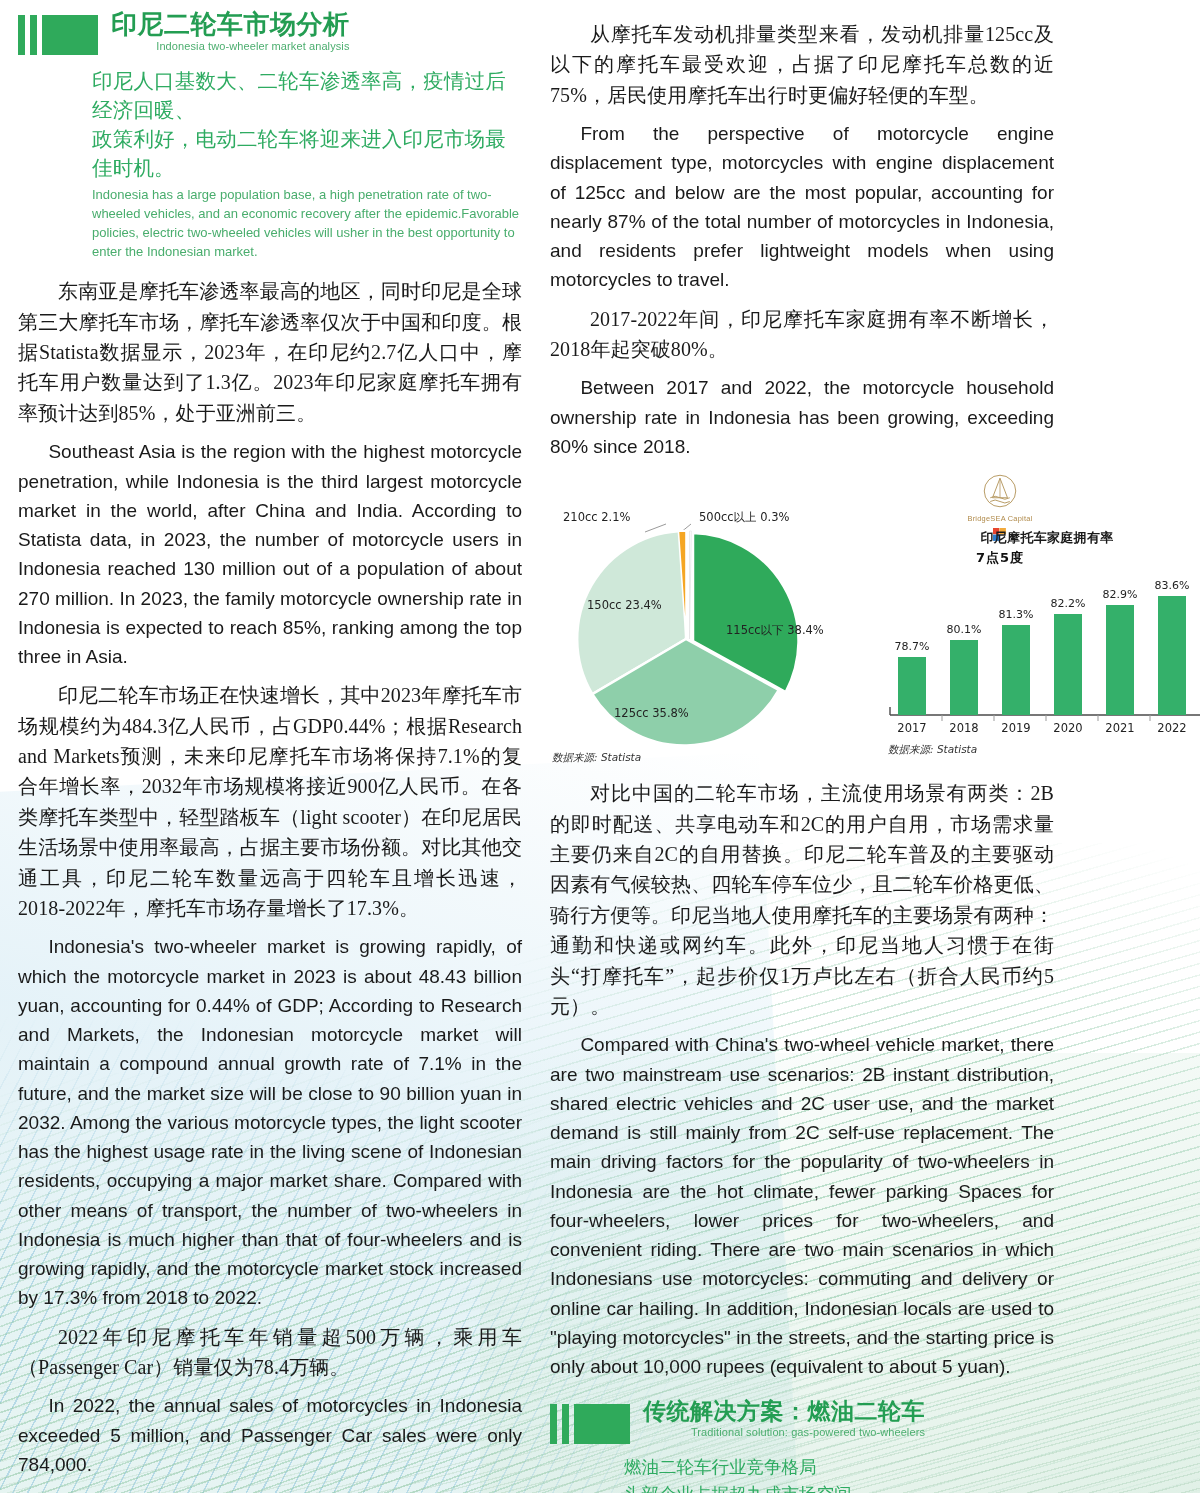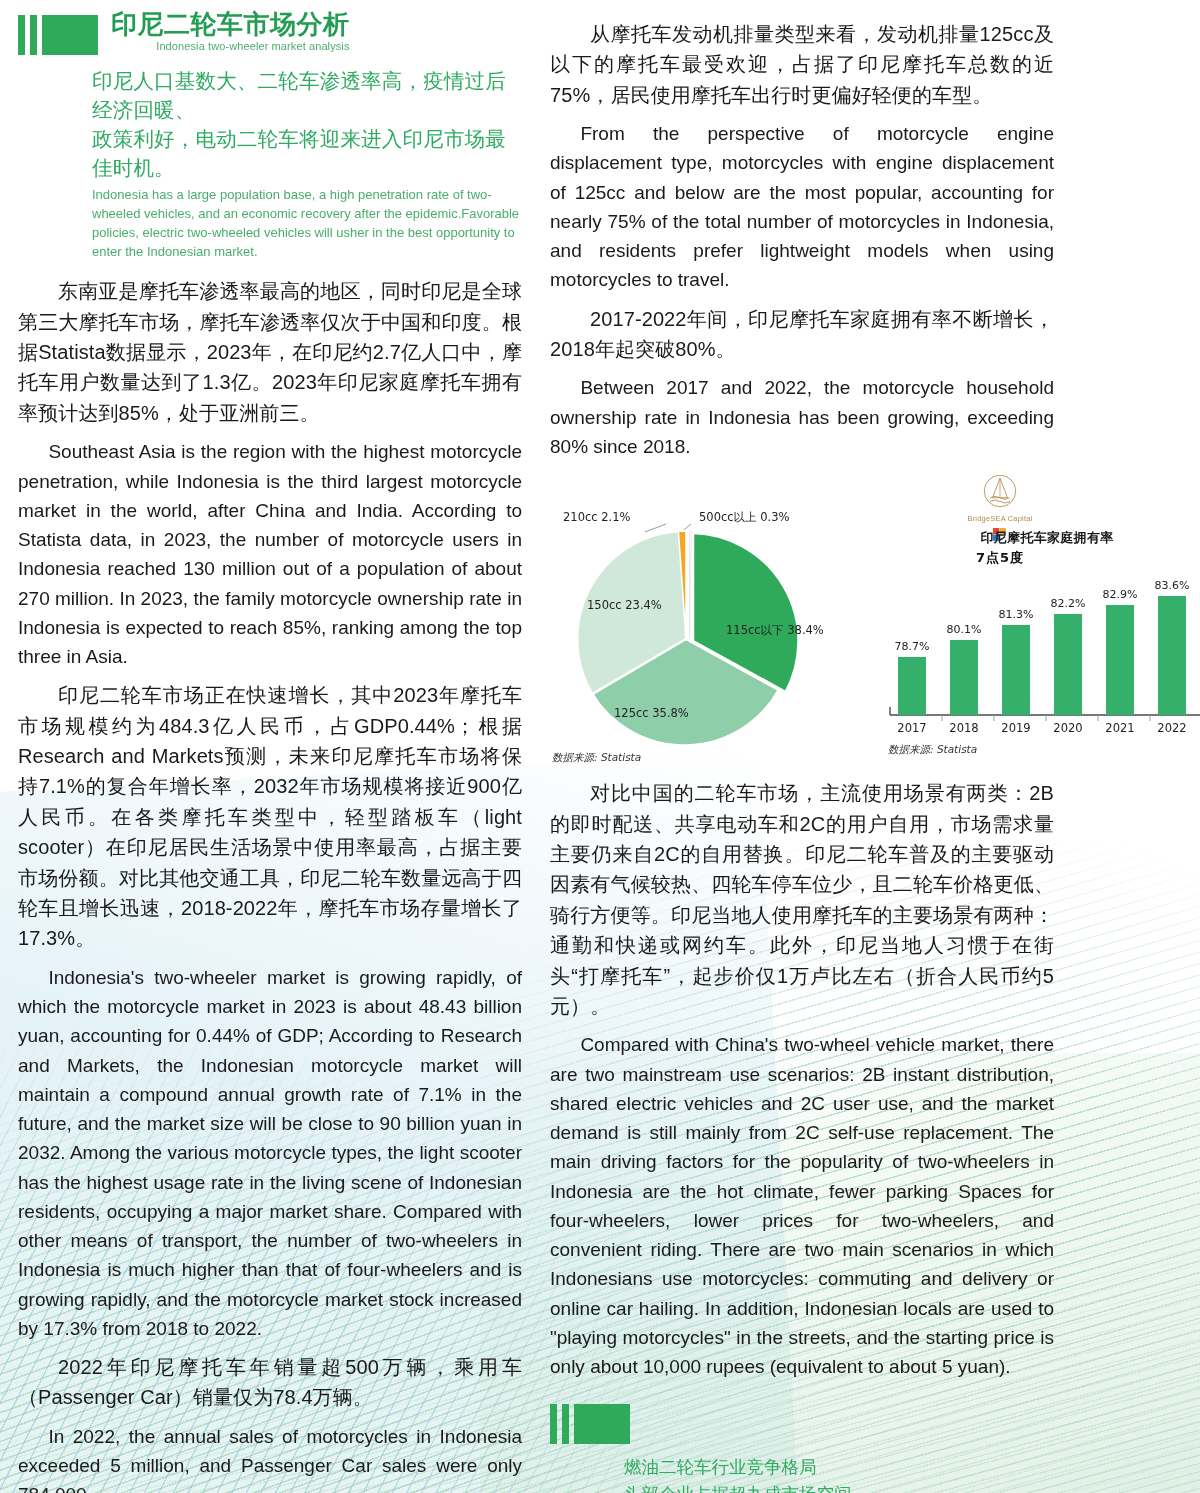"从摩托车发动机排量类型来看，发动机排量125cc及以下的摩托车最受欢迎，占据了印" p.cn { font-family: Liberation Sans, sans-serif -> Liberation Serif, serif }
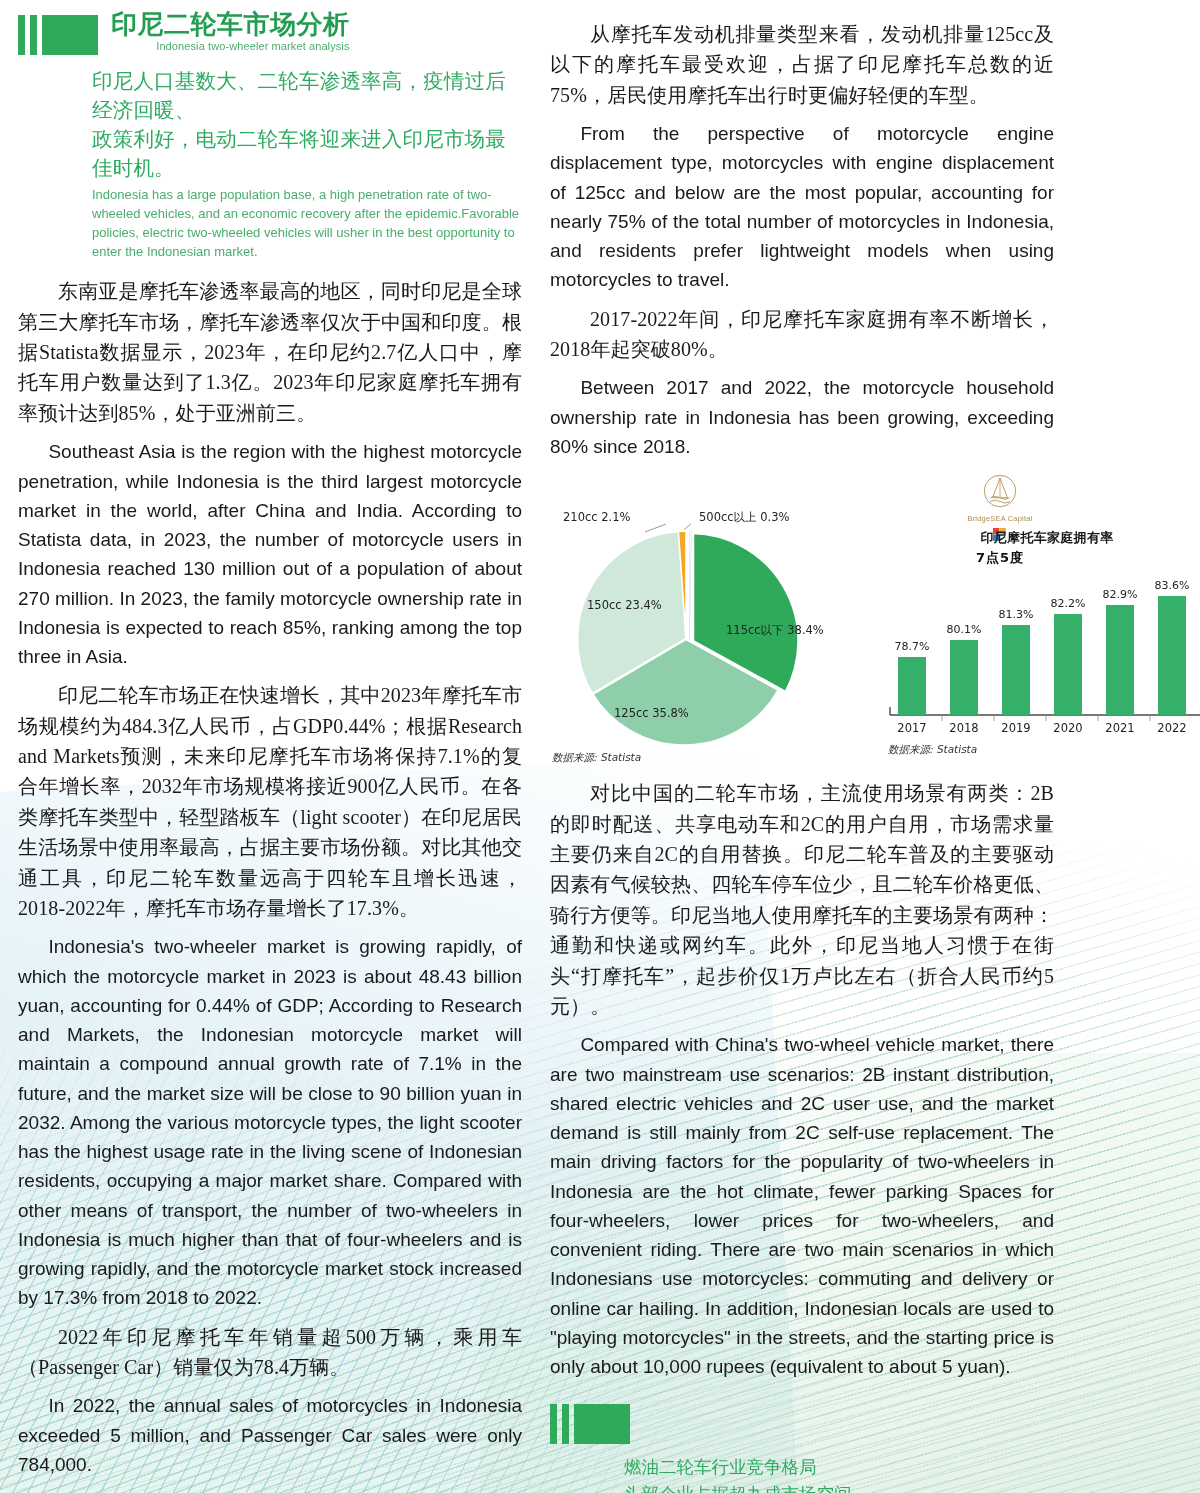"From the perspective of motorcycle" p.en { text: 75% -> 87% }
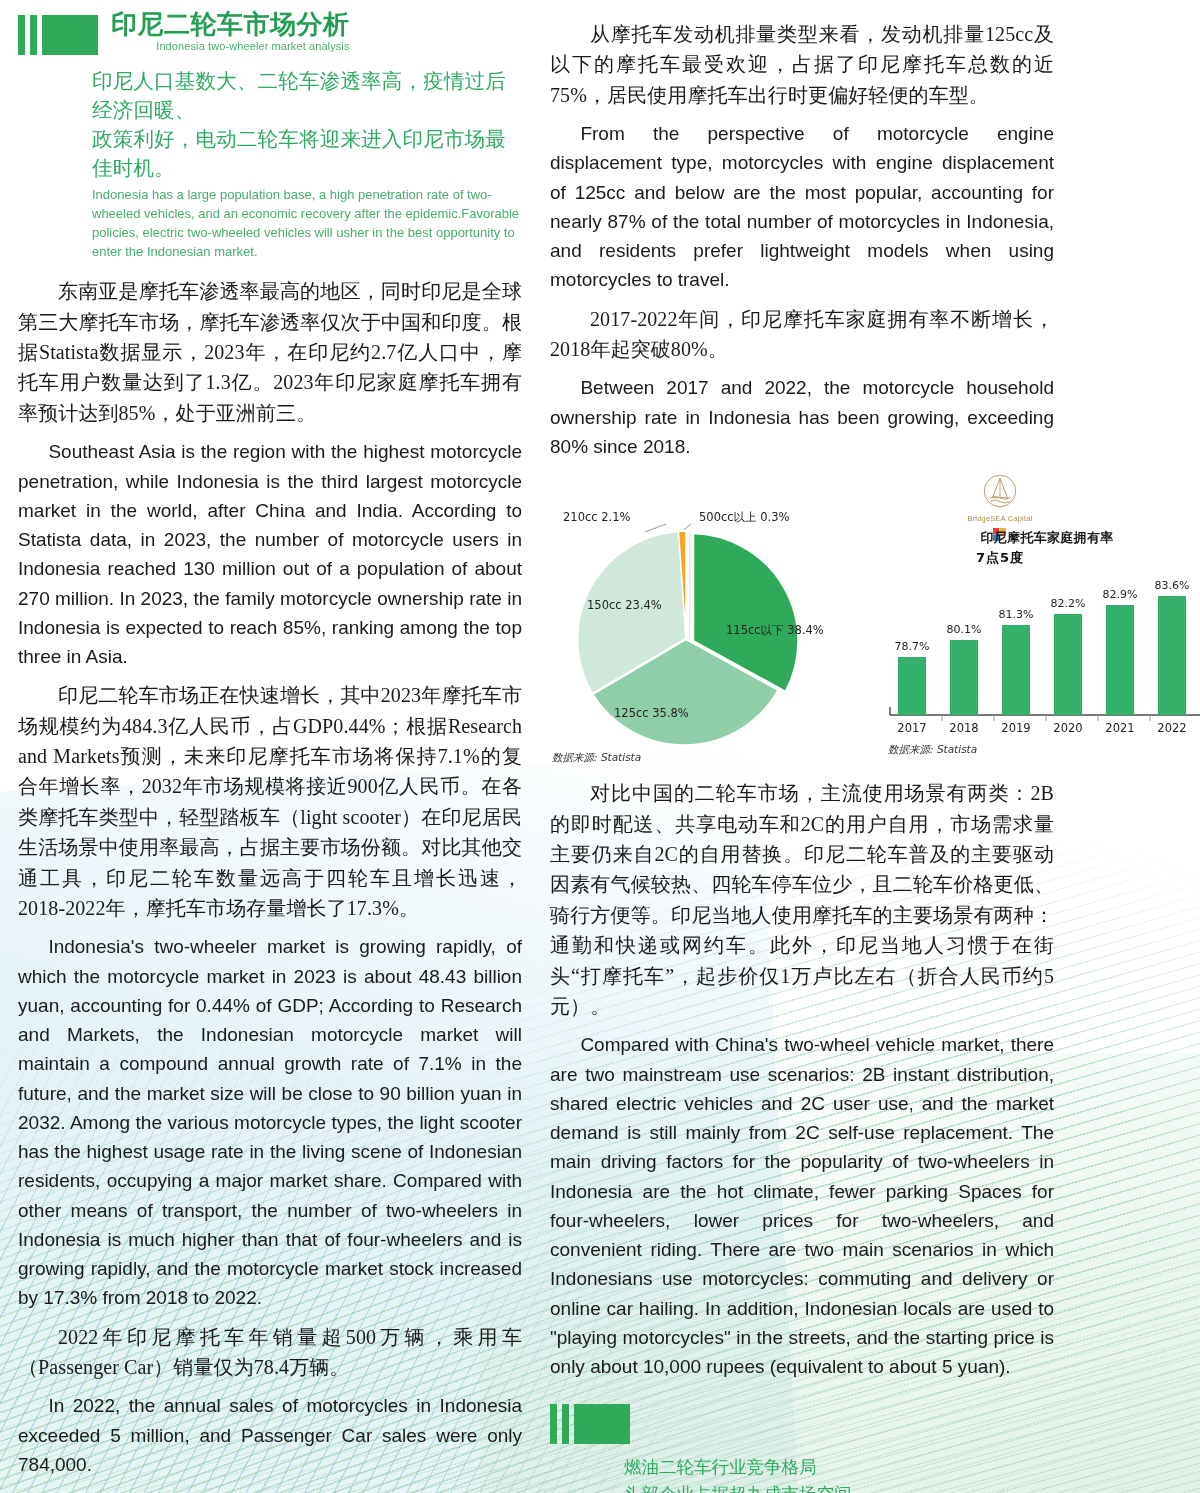"传统解决方案：燃油二轮车" div.sec-titles { html: none -> <div> <div>传统解决方案：燃油二轮车</div> <div>Traditional solution: gas-powered two-wheelers</div> </div> }
